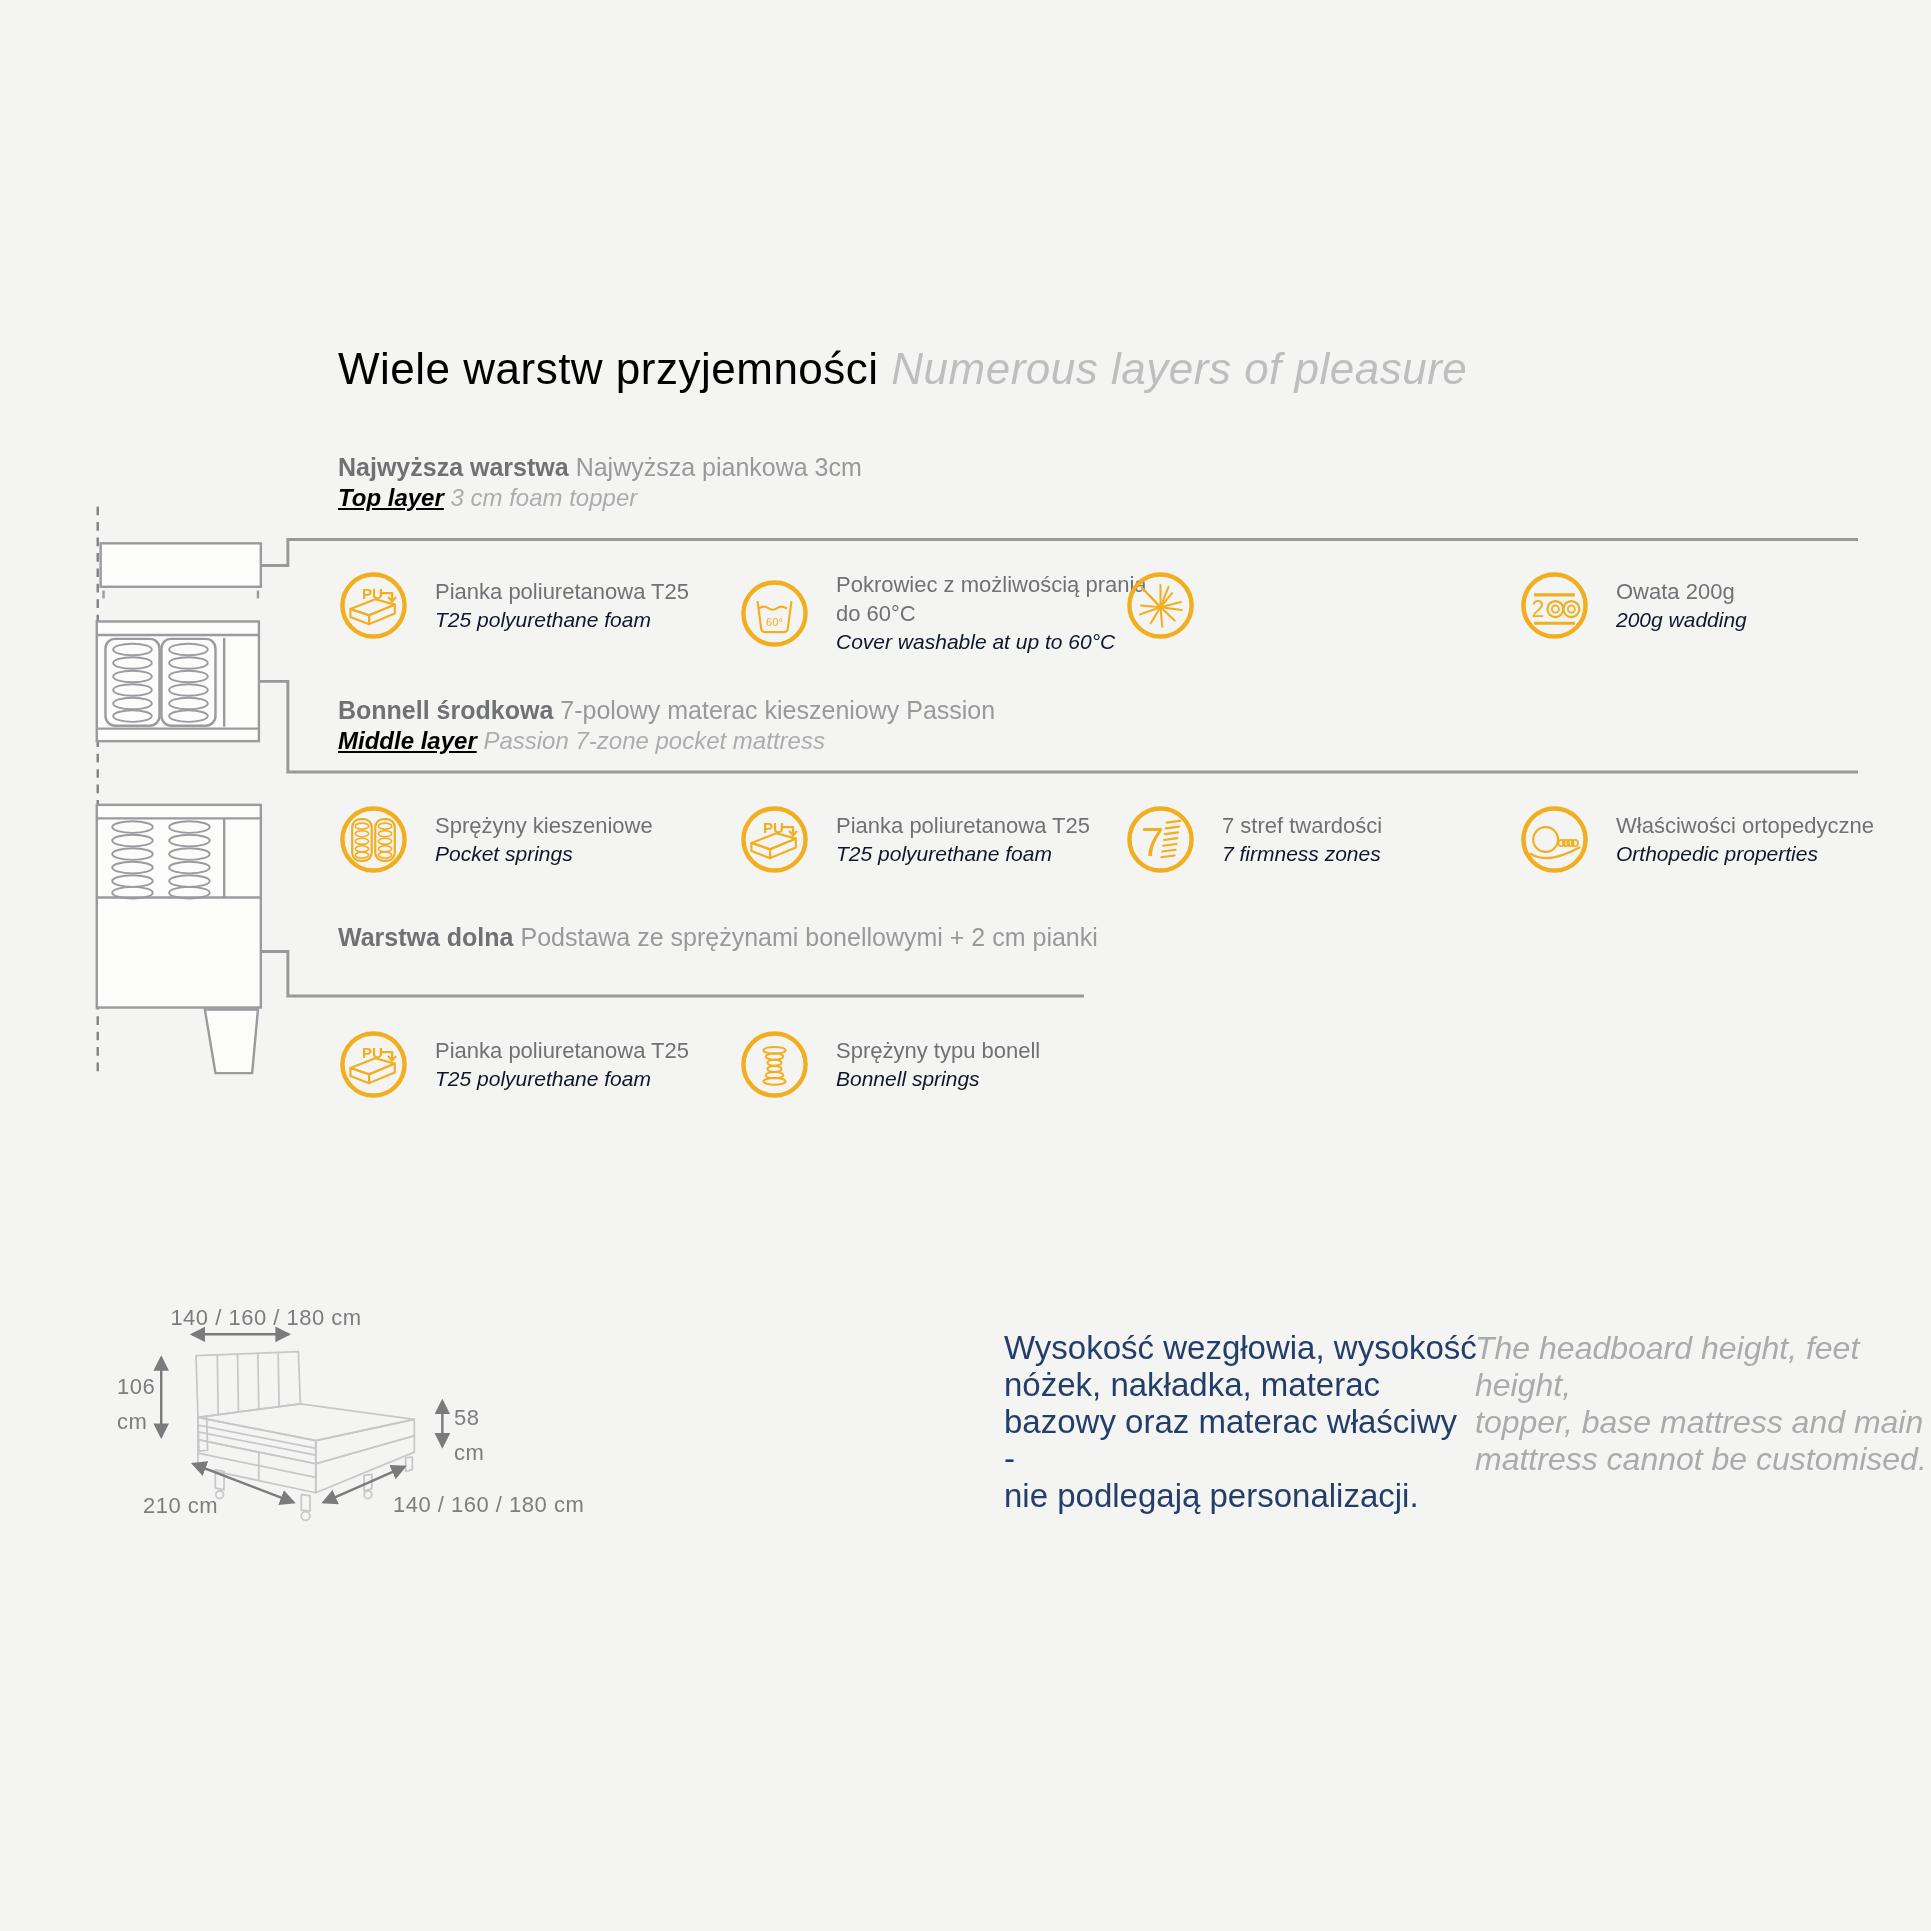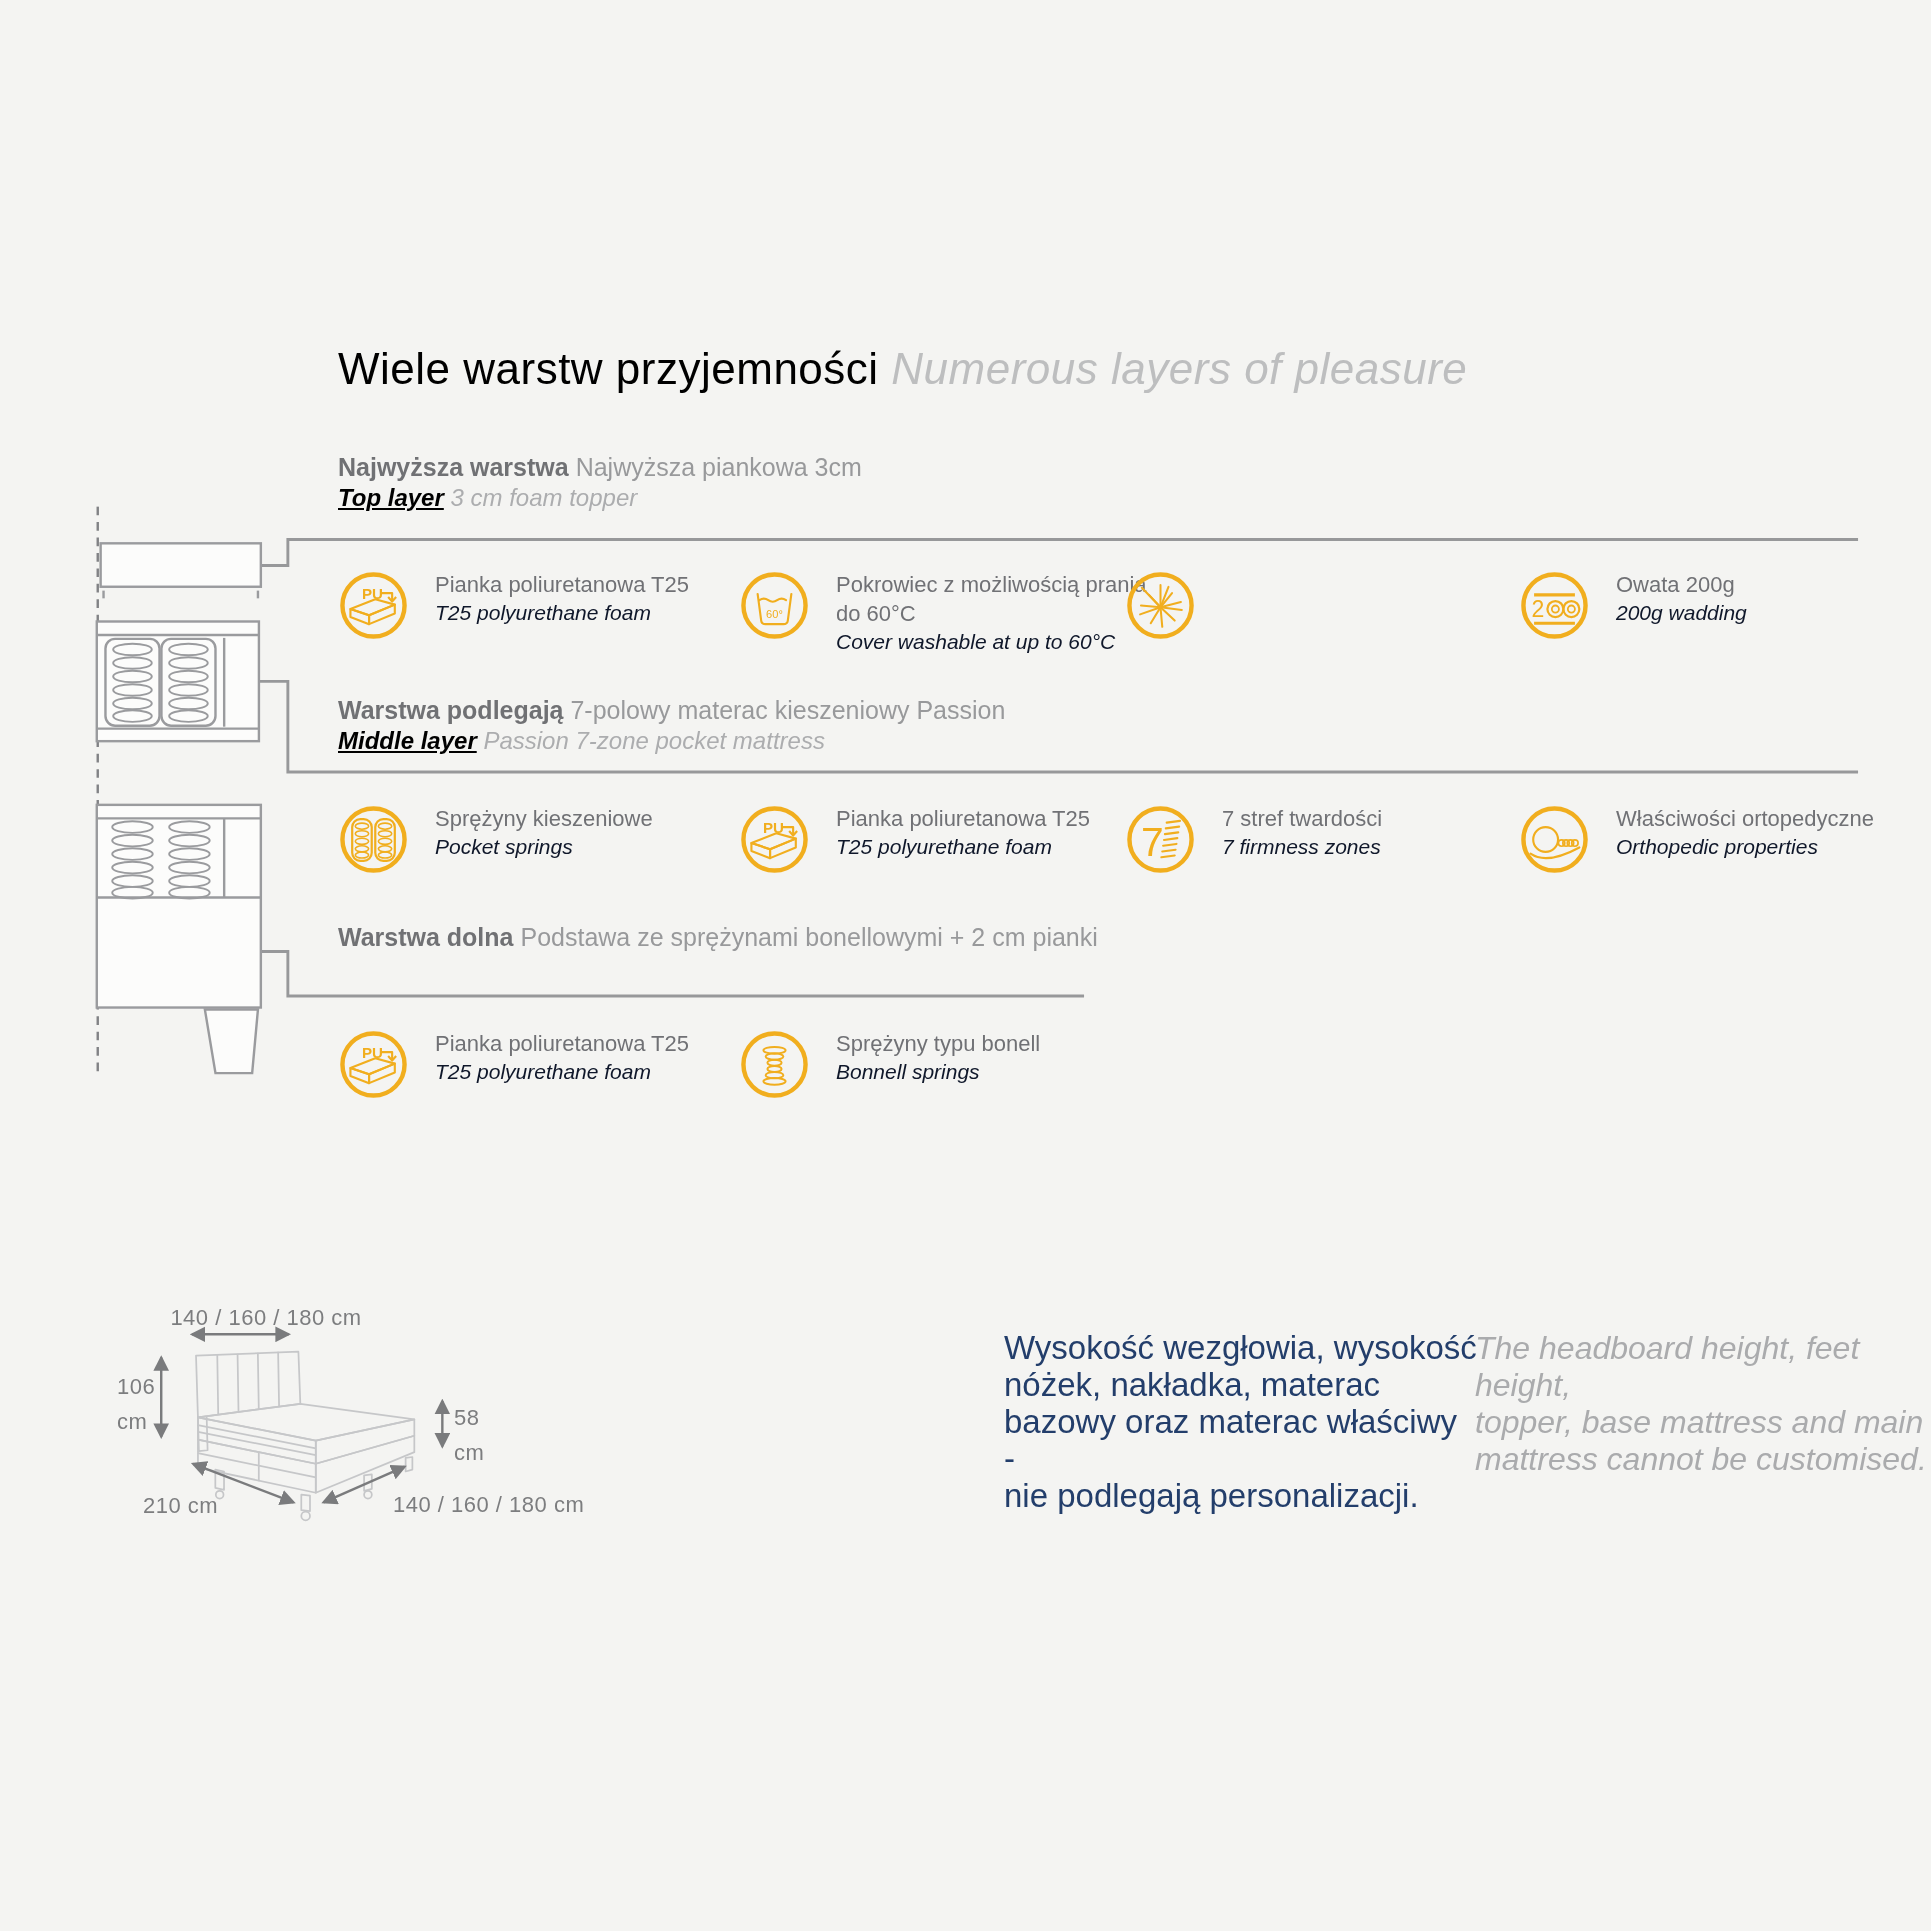"Pianka poliuretanowa T25" .feature { align-items: flex-start -> center }
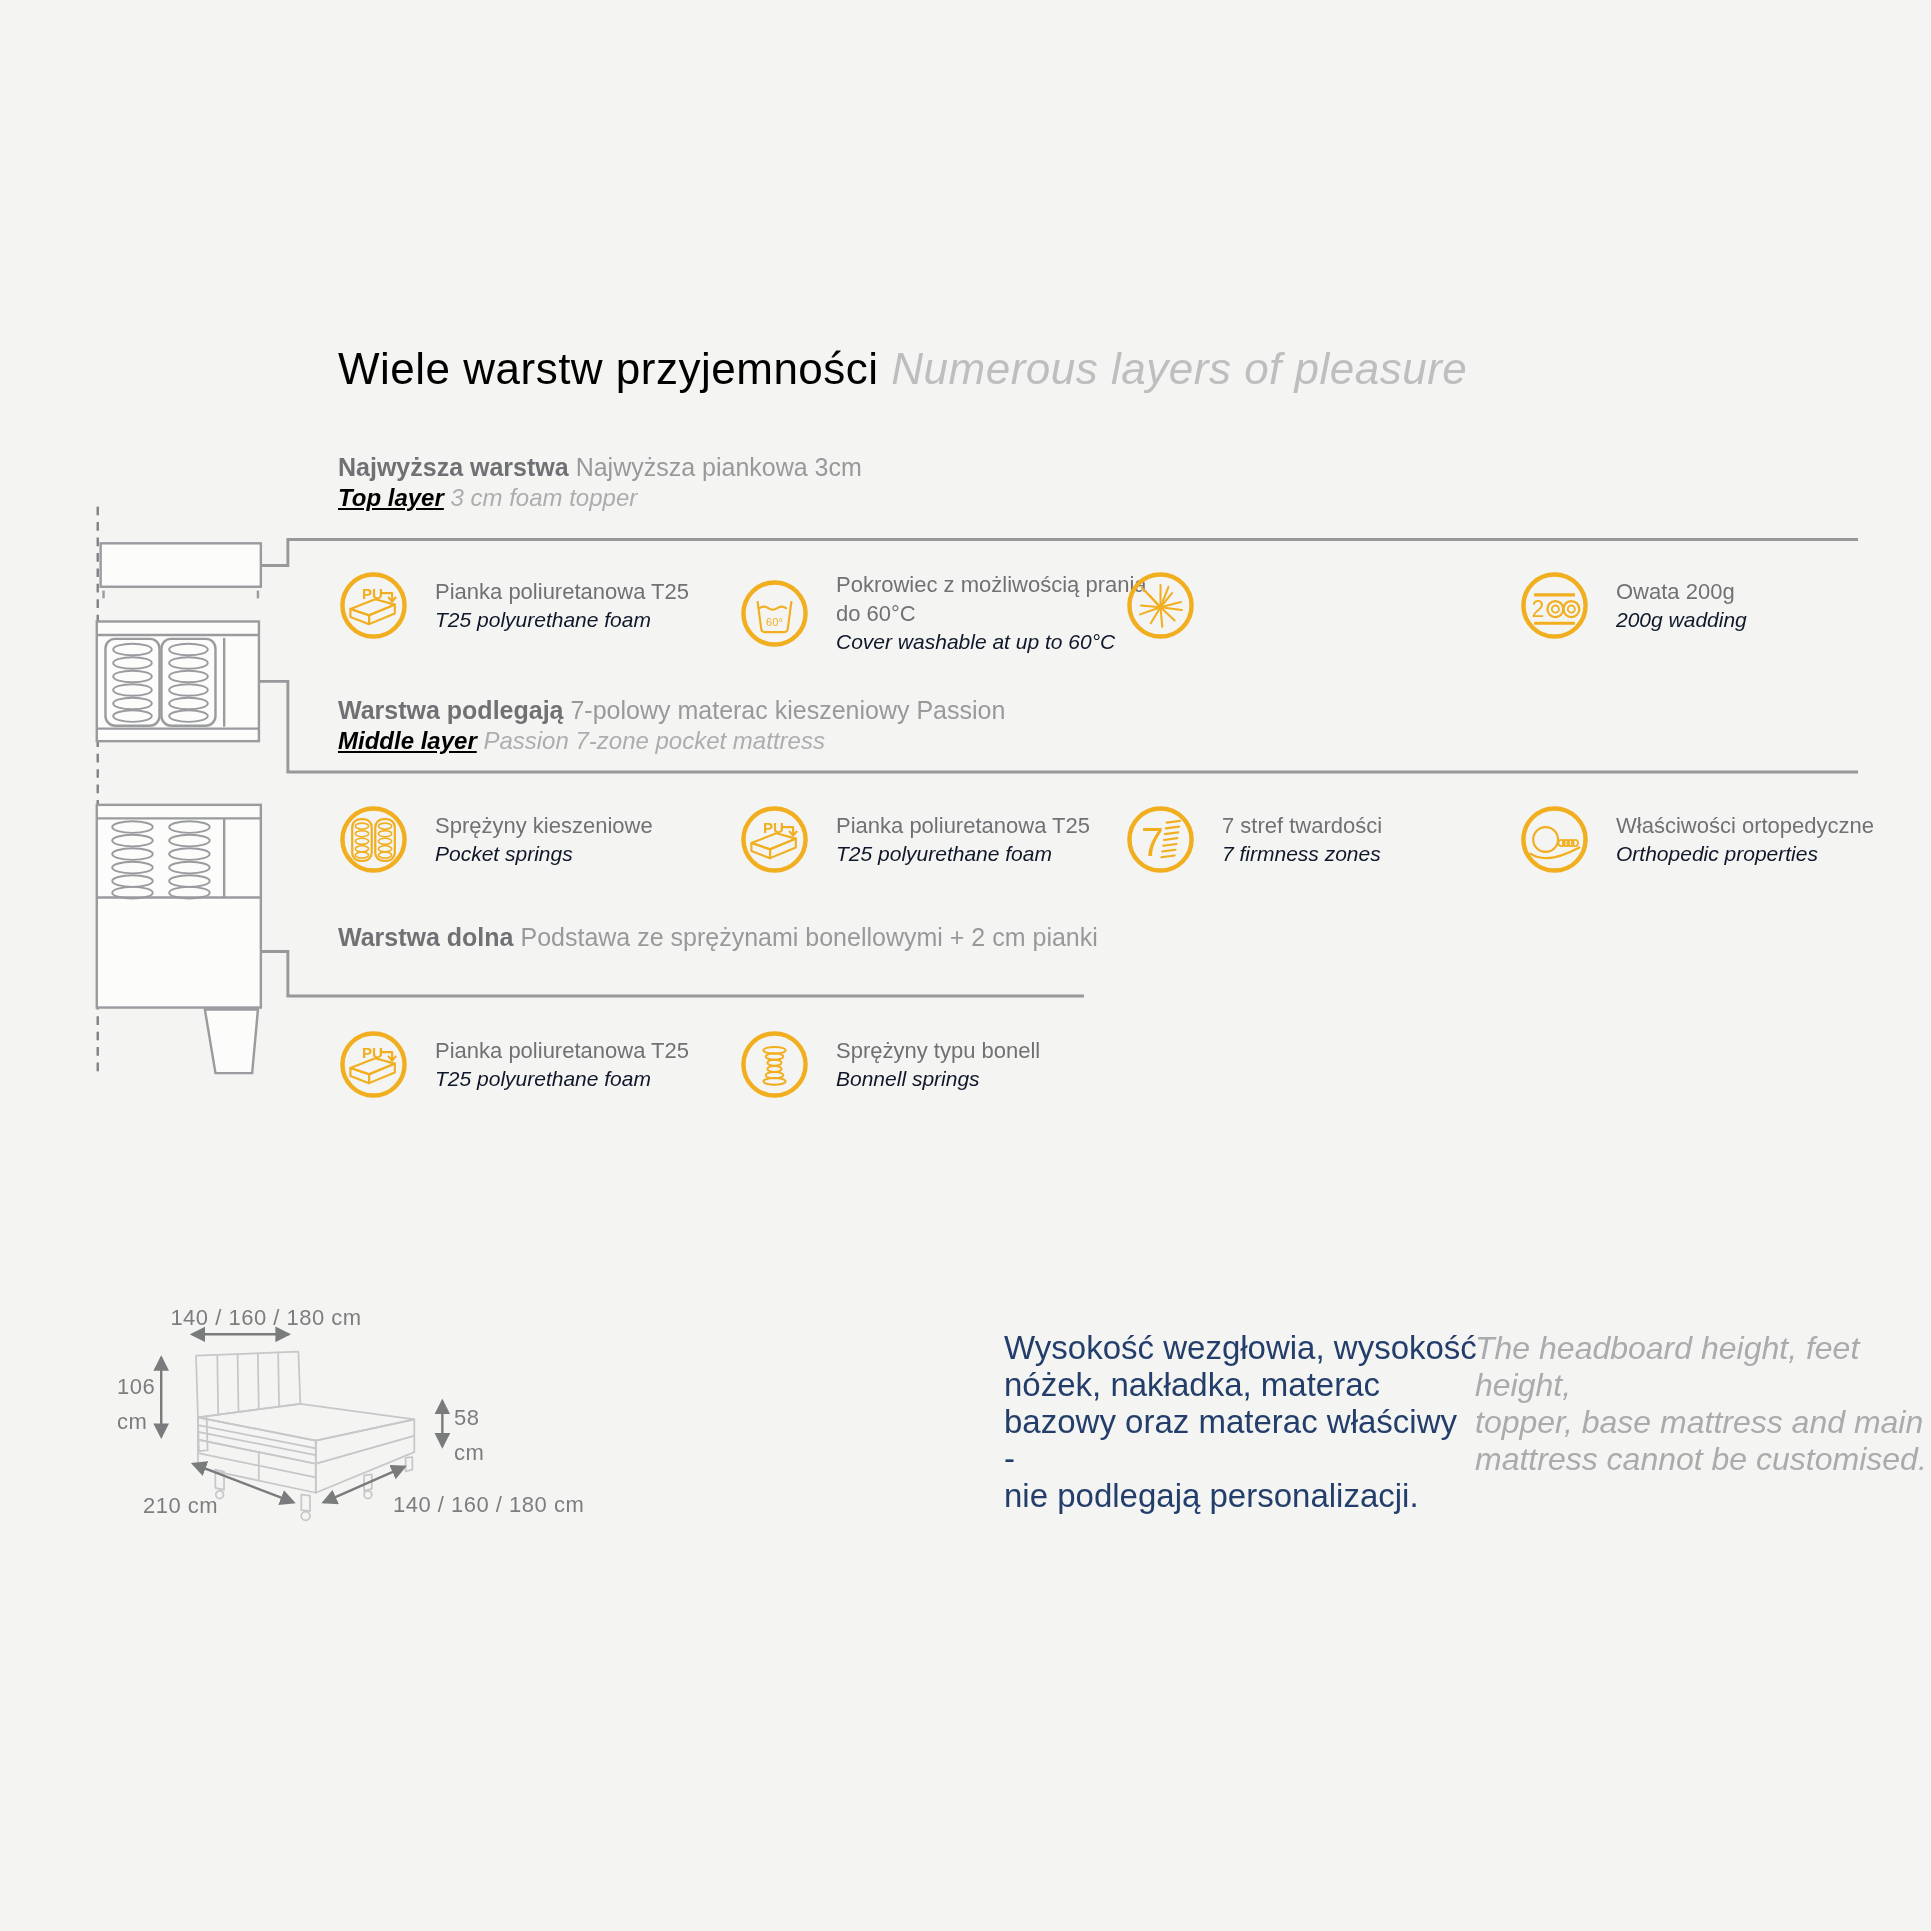"Warstwa podlegają" b { text: Warstwa podlegają -> Bonnell środkowa }
